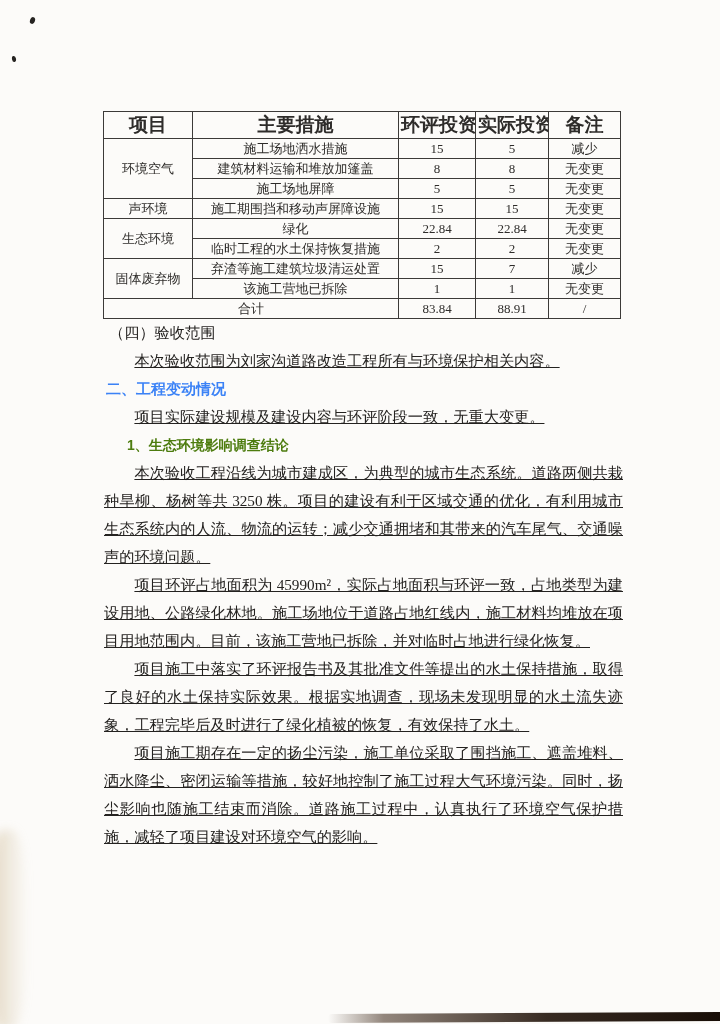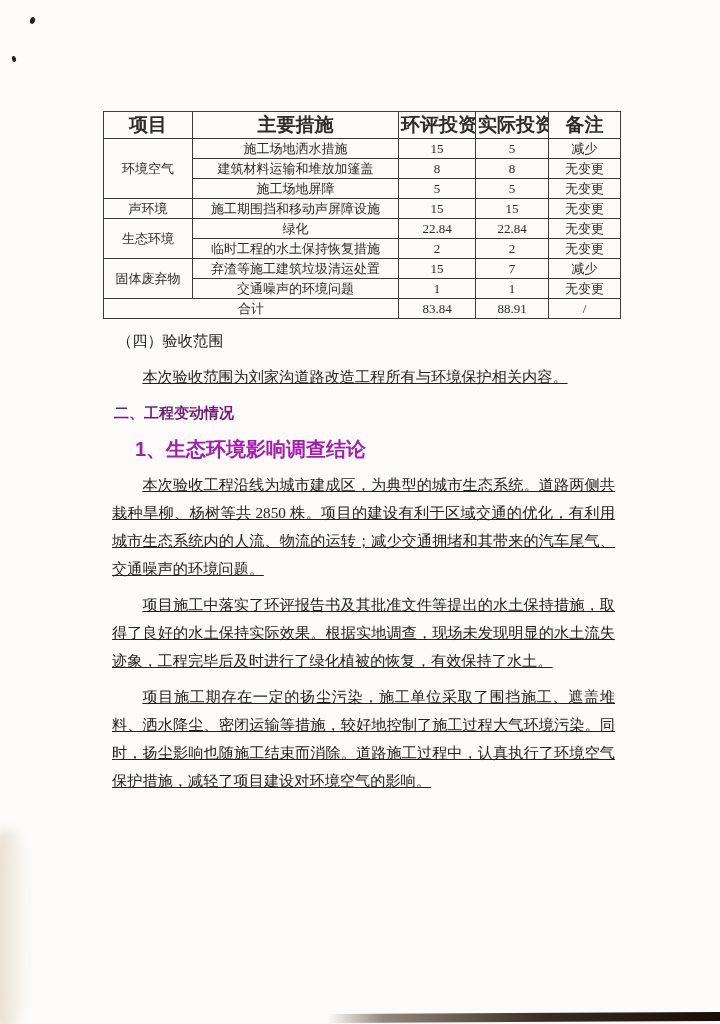"交通噪声的环境问题" td { text: 交通噪声的环境问题 -> 该施工营地已拆除 }
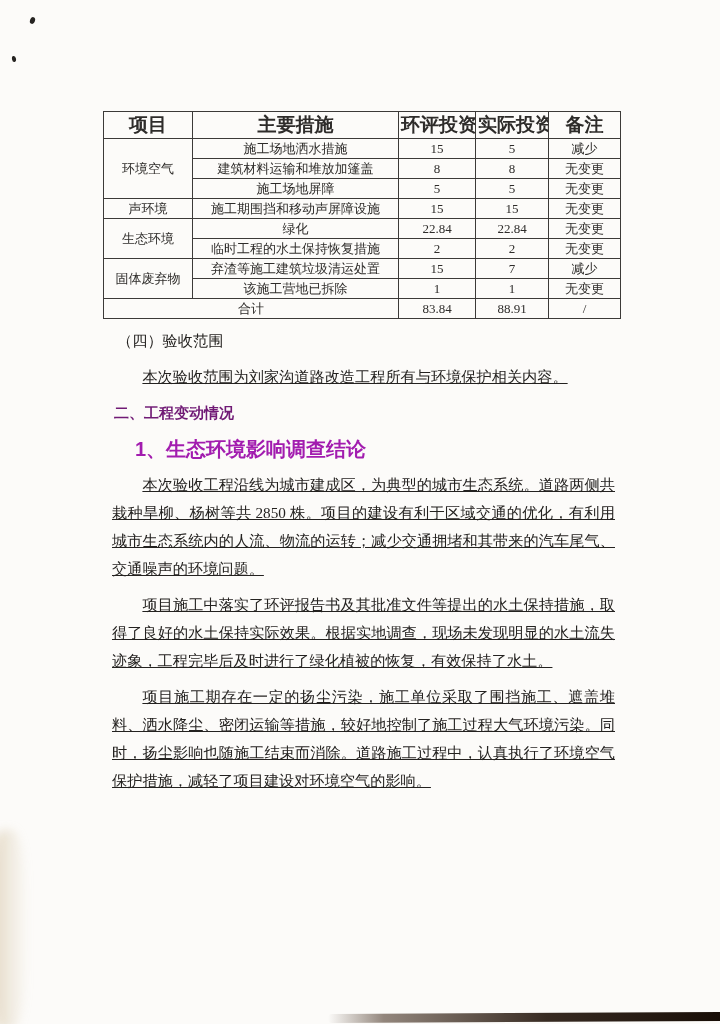"（四）验收范围" .doc-body > div { margin: 8px -> 0 }
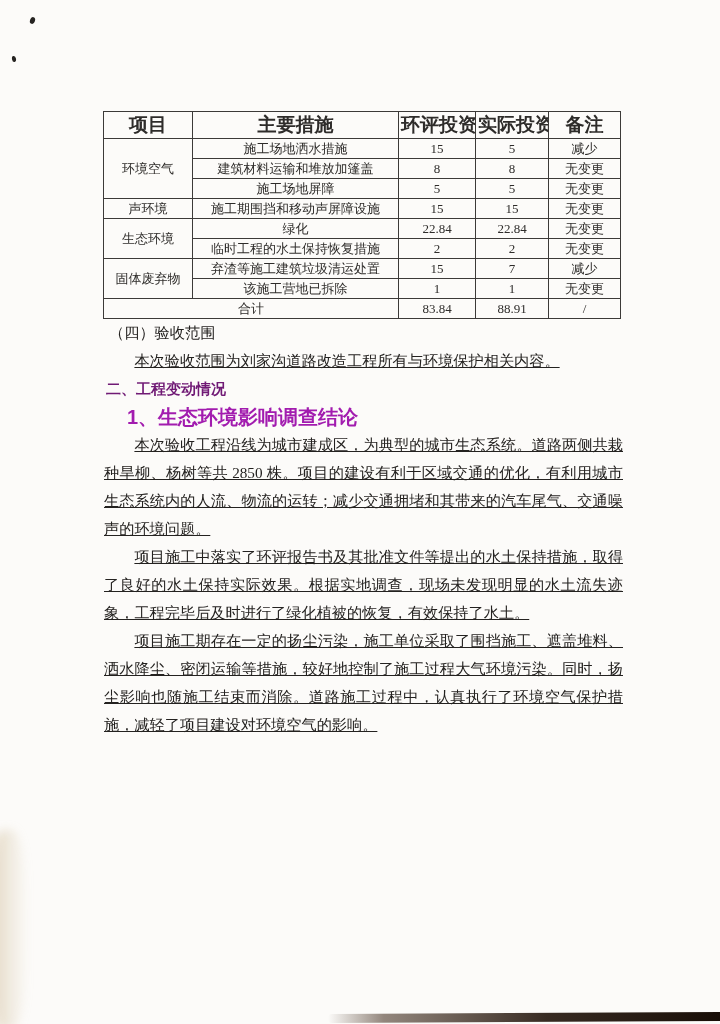"二、工程变动情况" .h-num { color: #701a75 -> #3b82f6 }
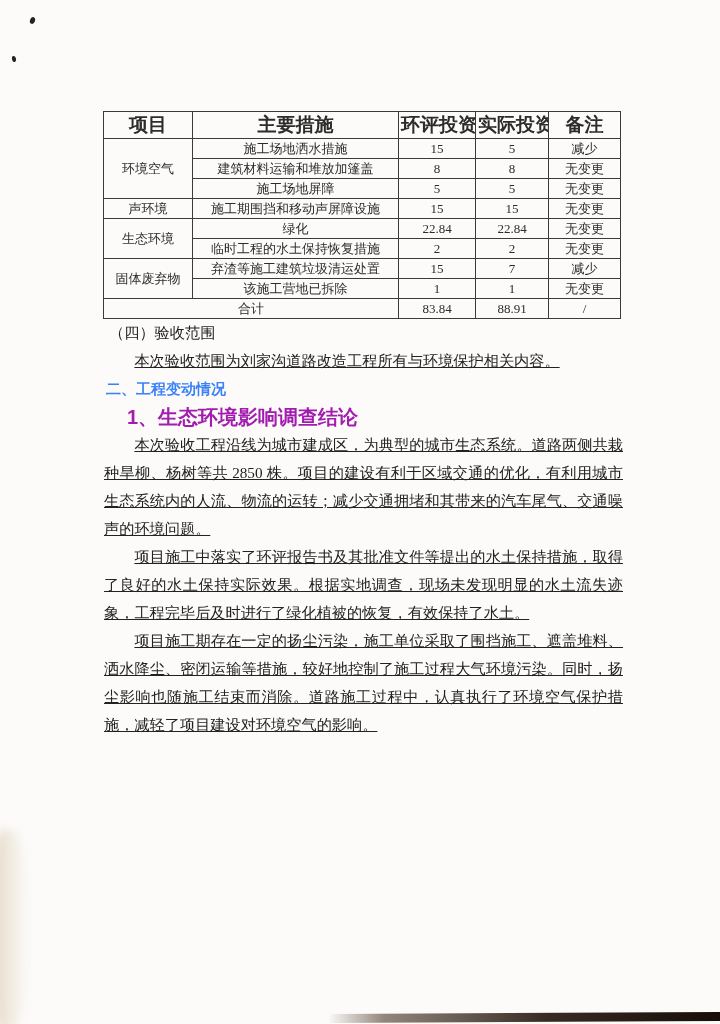"项目实际建设规模及建设内容与环评阶段一致，无重大变更。" div.para { html: none -> <div>项目实际建设规模及建设内容与环评阶段一致，无重大变更。</div> }
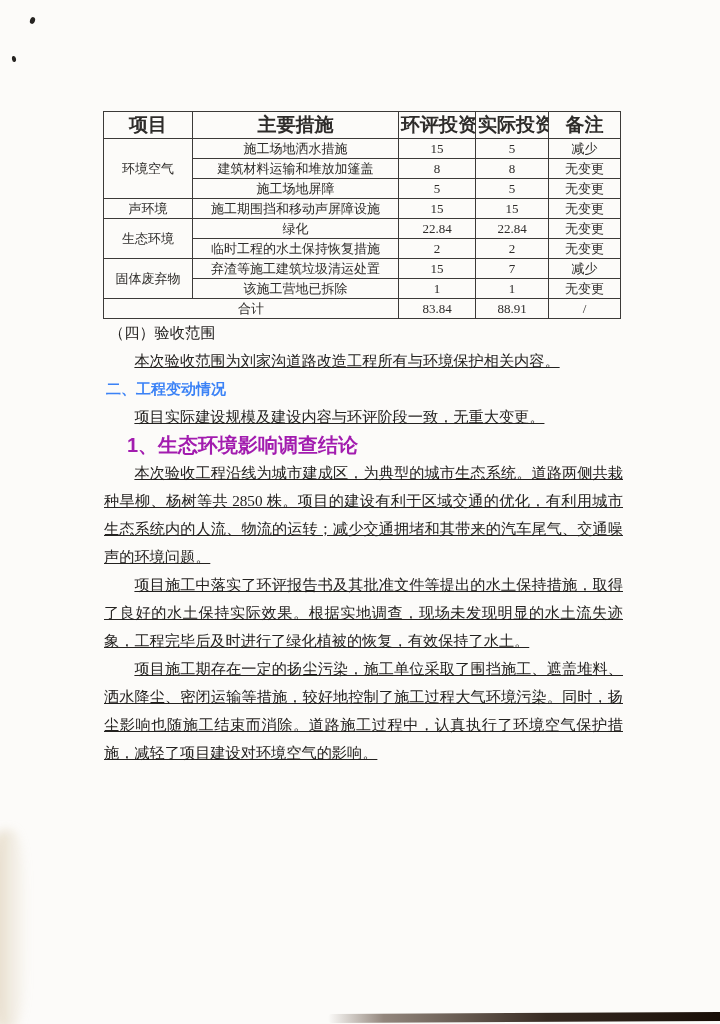"1、生态环境影响调查结论" .h-sub { color: #a21caf -> #4d7c0f; font-size: 20px -> 14px }
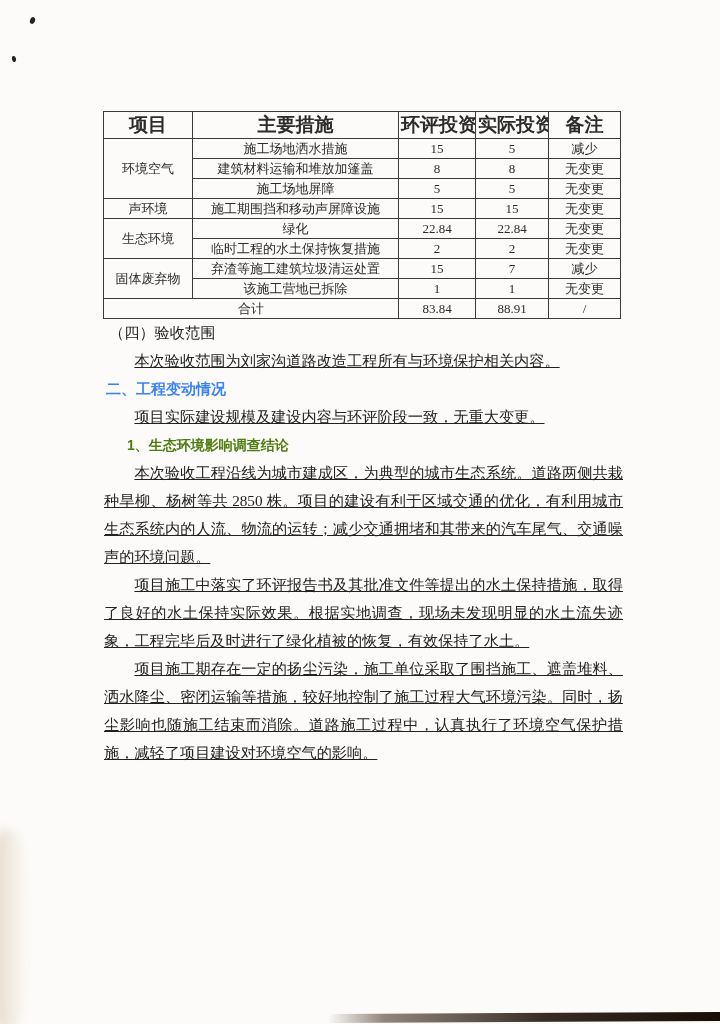"本次验收工程沿线为城市建成区，为典型的城市生态系统。道路两侧共栽种旱柳、杨树等共" div.para { text: 2850 -> 3250 }
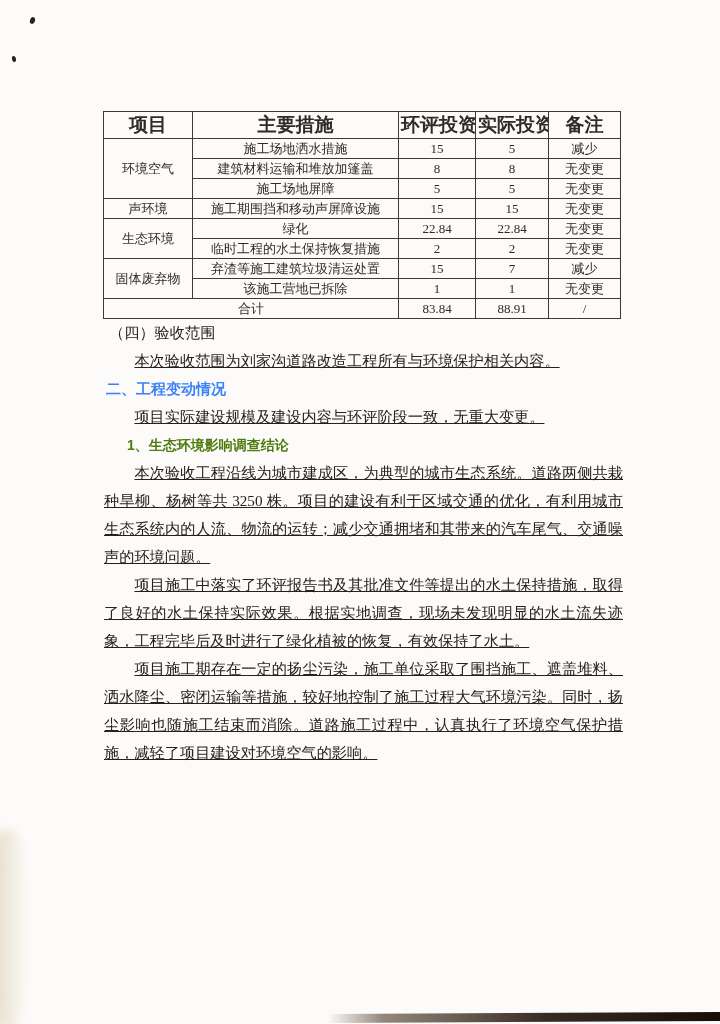"项目环评占地面积为" div.para { html: none -> <div>项目环评占地面积为 45990m²，实际占地面积与环评一致，占地类型为建设用地、公路绿化林地。施工场地位于道路占地红线内，施工材料均堆放在项目用地范围内。目前，该施工营地已拆除，并对临时占地进行绿化恢复。</div> }
